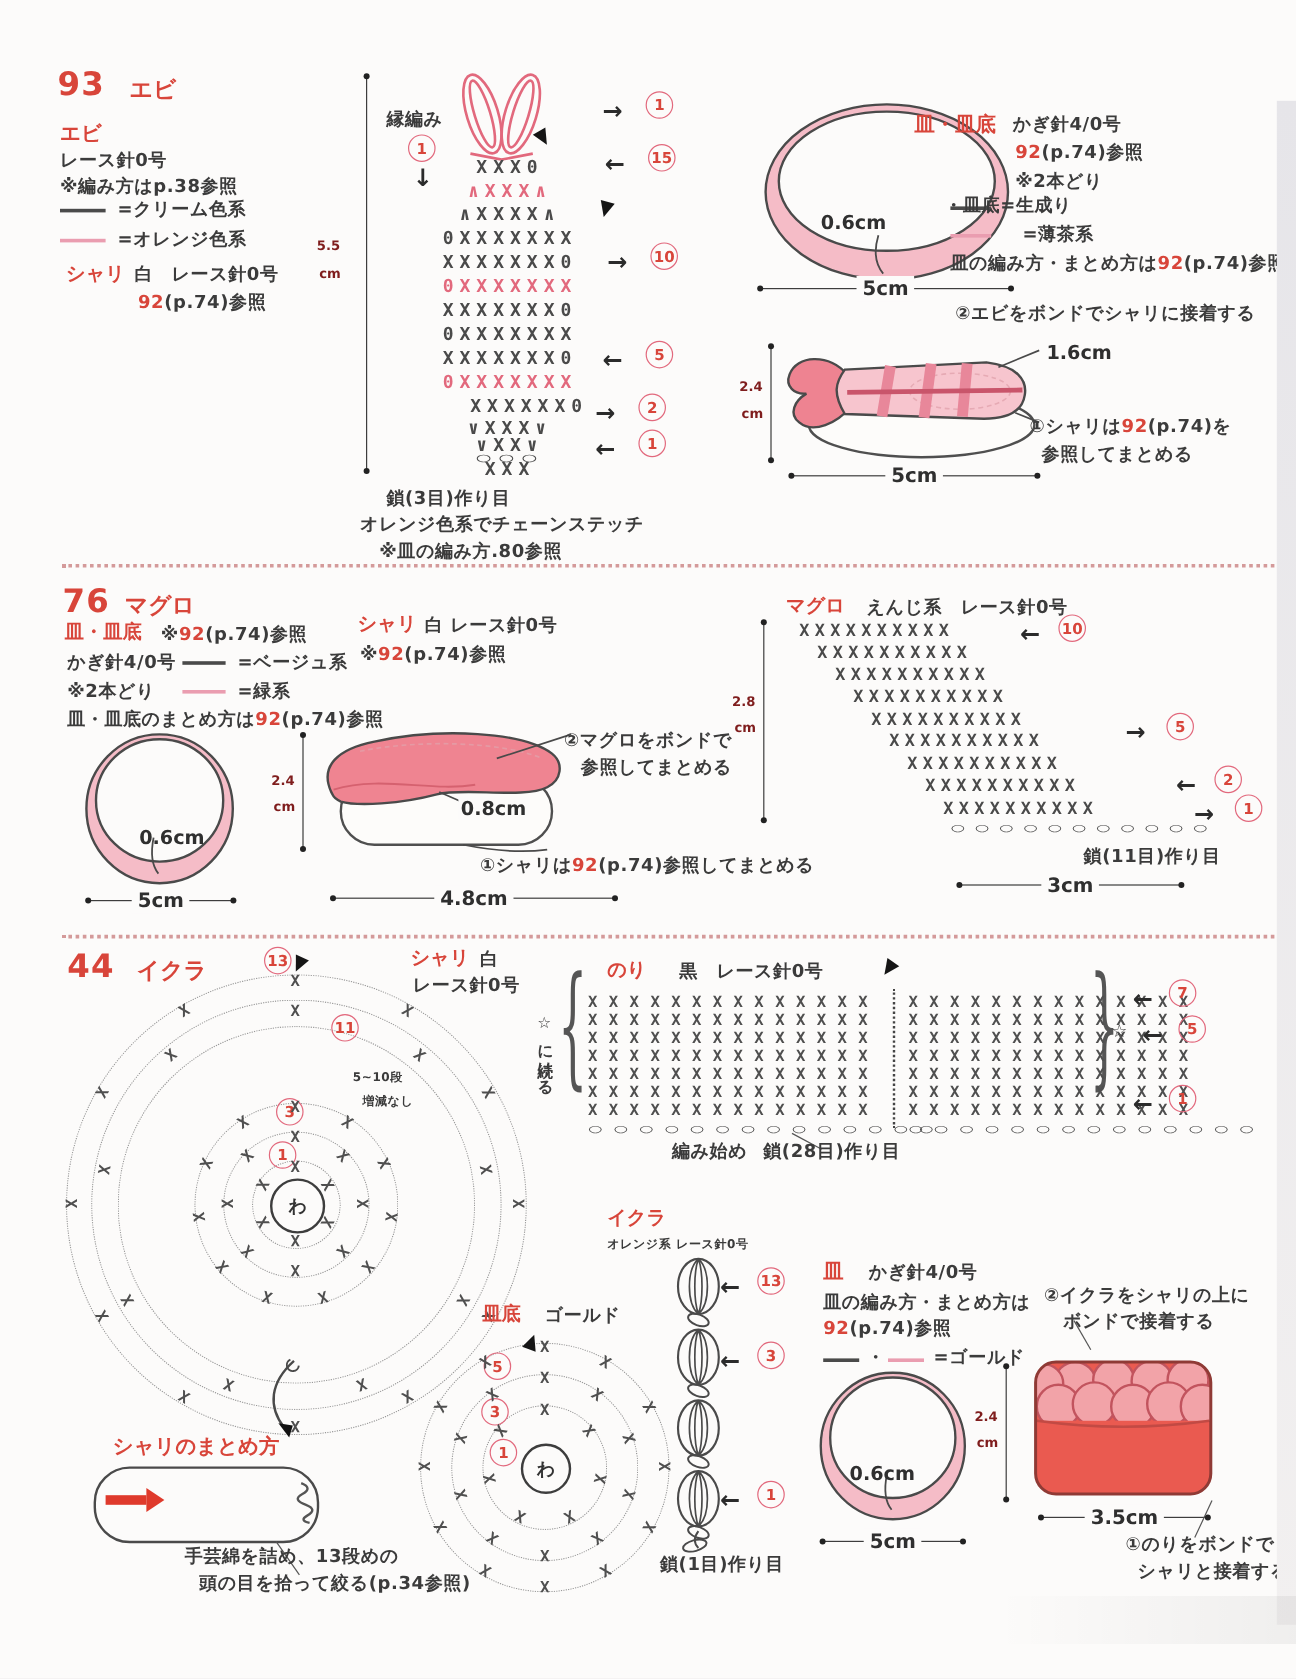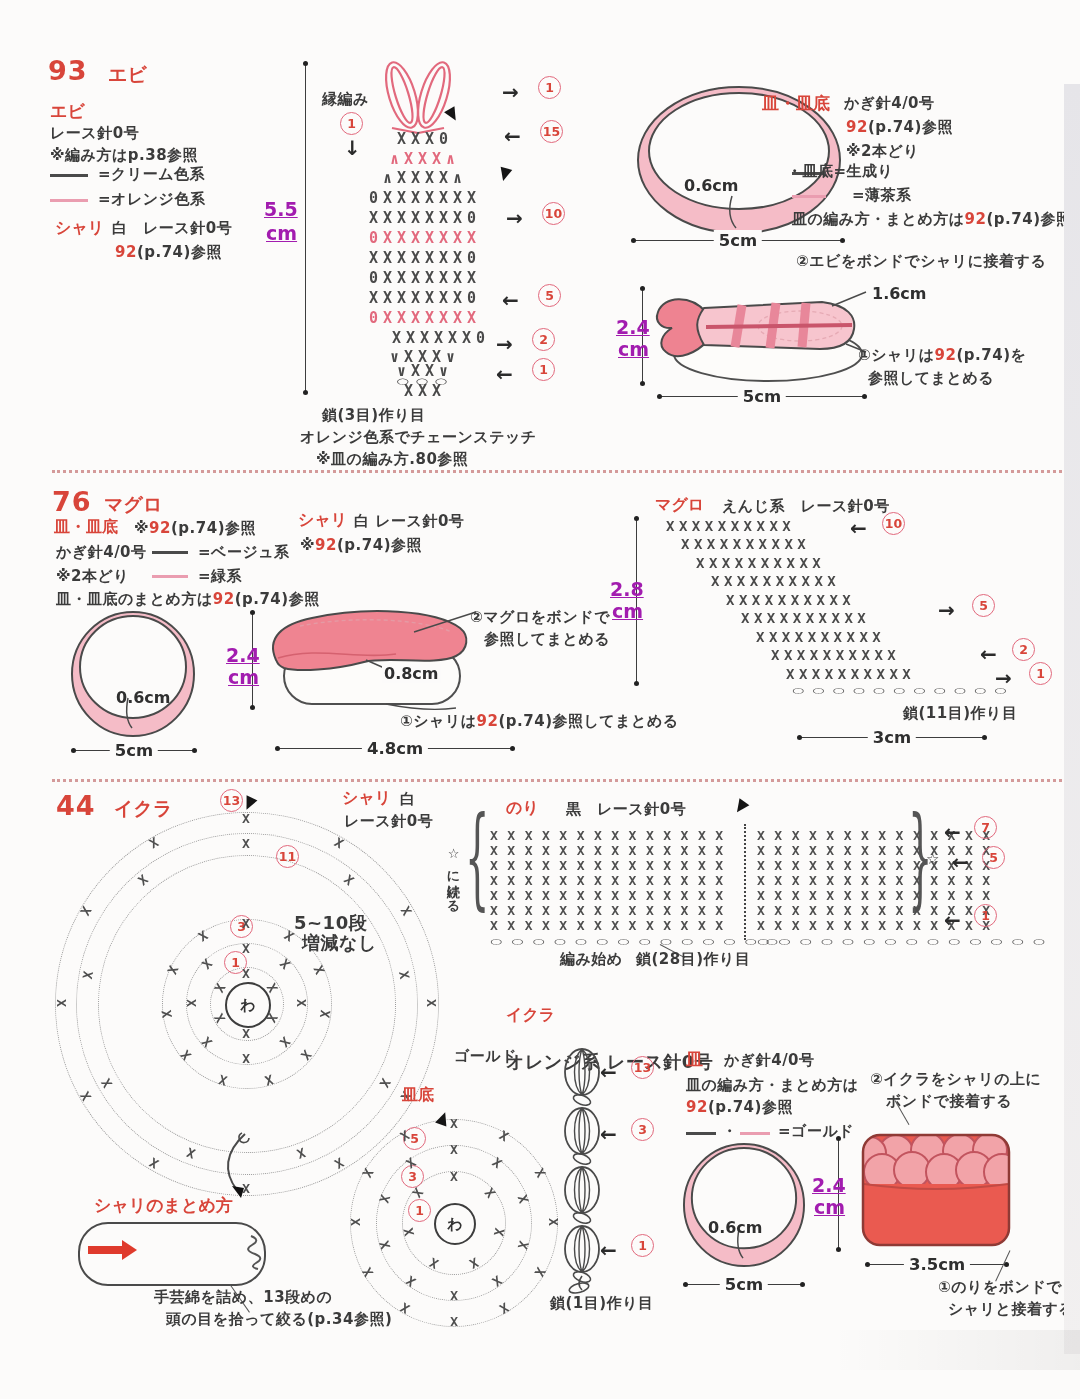"5.5" .dimv { color: #a21caf -> #7f1d1d; font-size: 19px -> 11px; text-decoration: underline -> none }
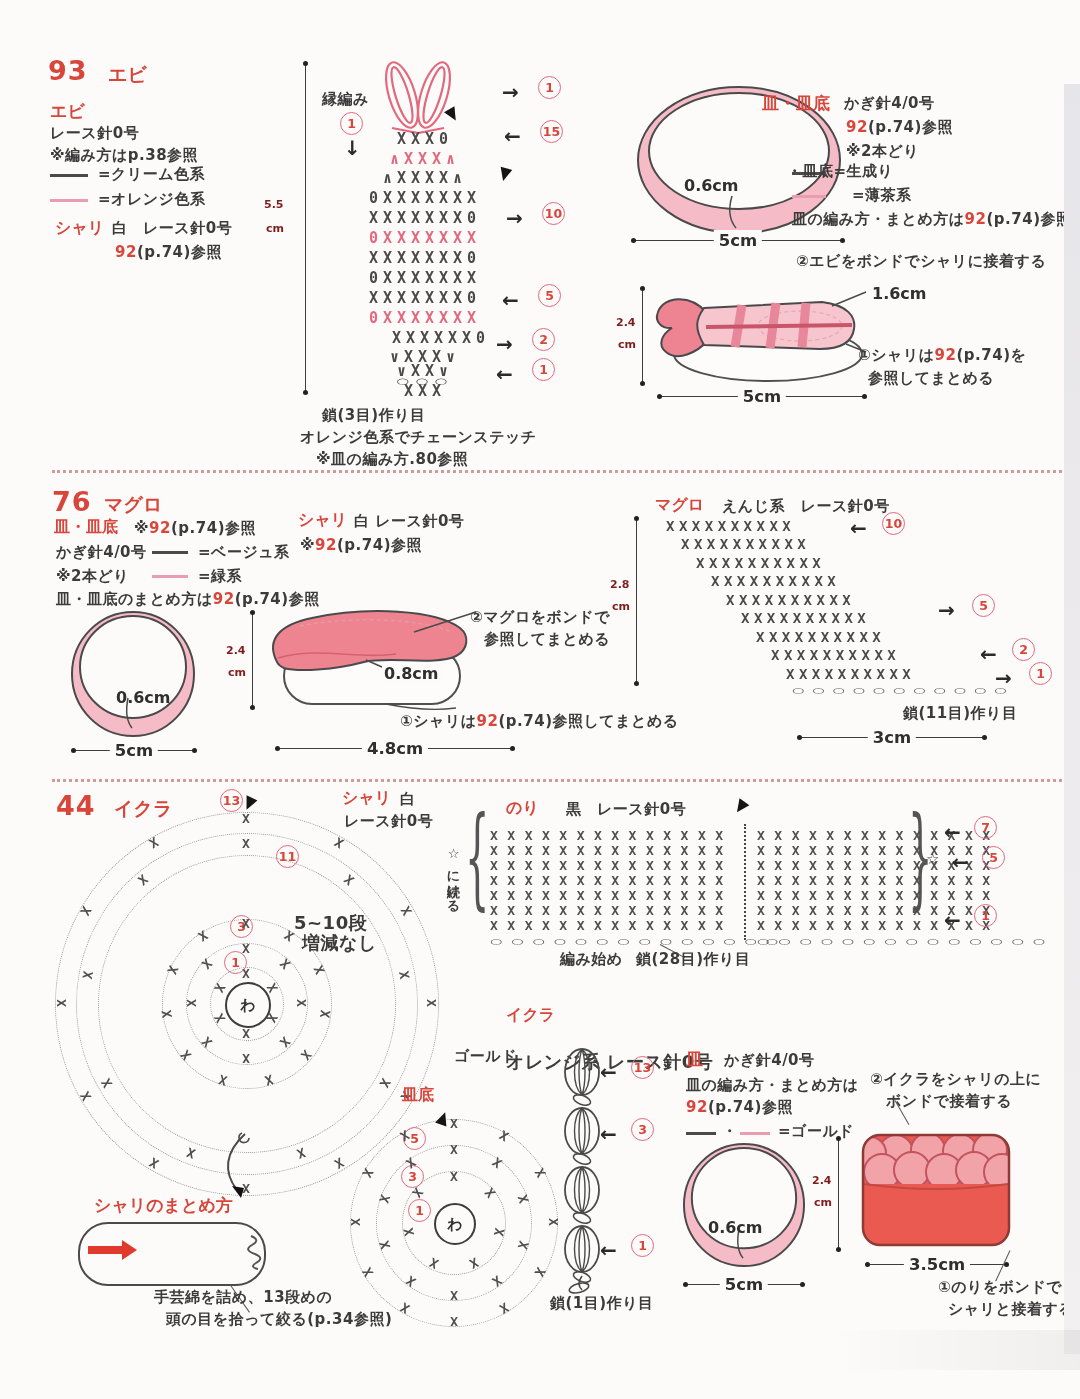"5~10段" .sm { font-size: 18px -> 10px; margin-top: 20px -> none }
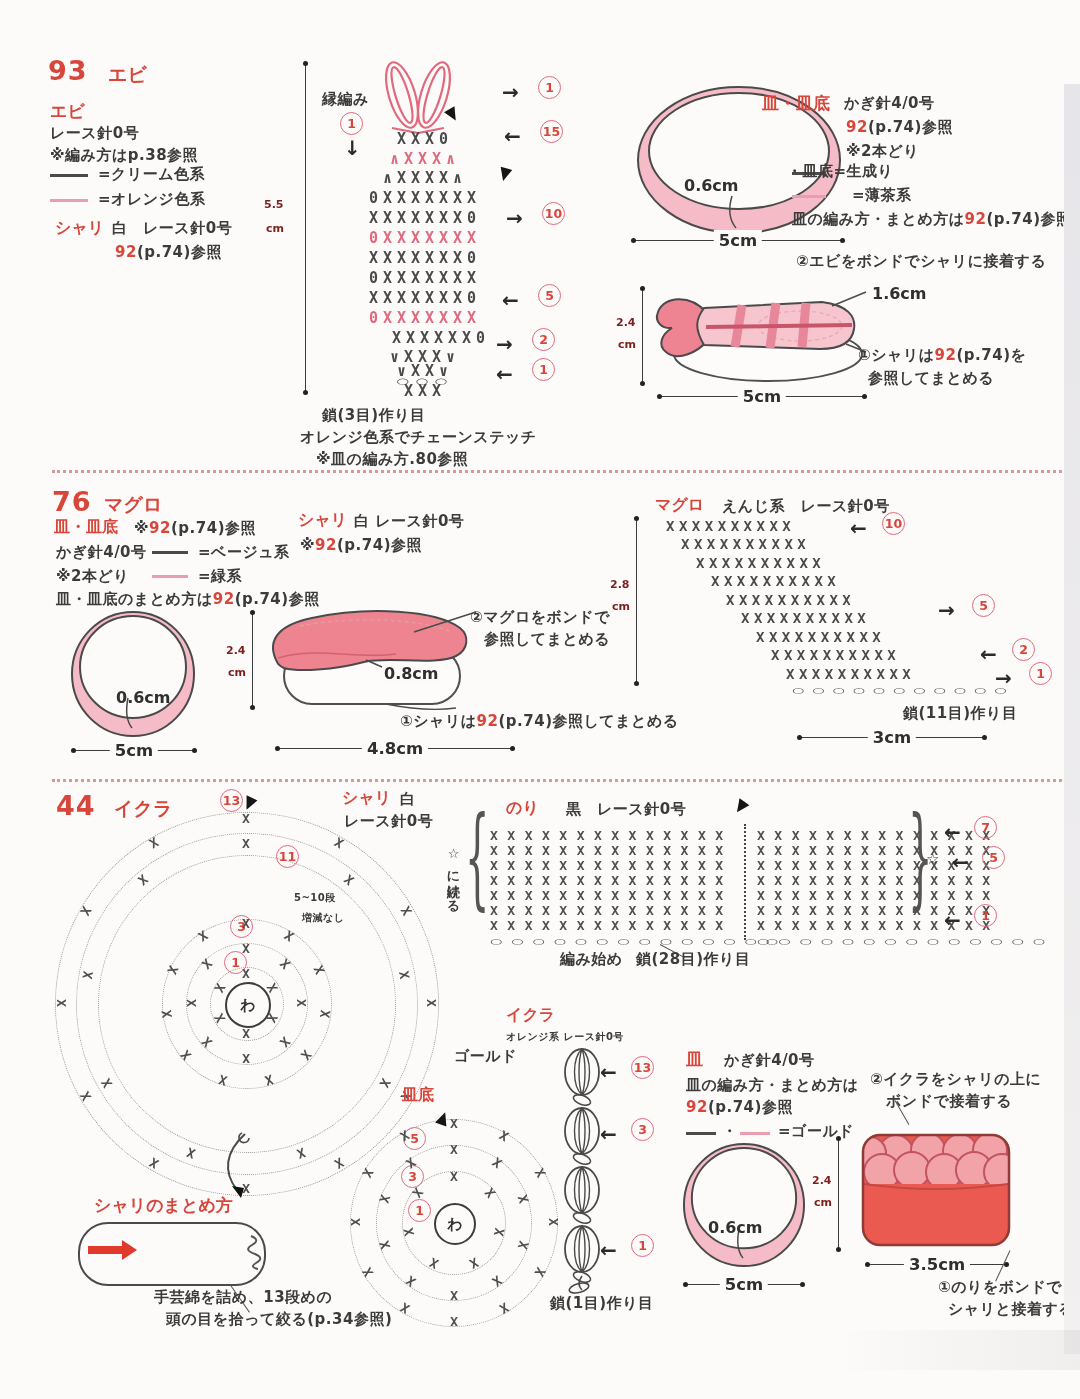"ゴールド" div.t { top: 1047px -> 1087px }
